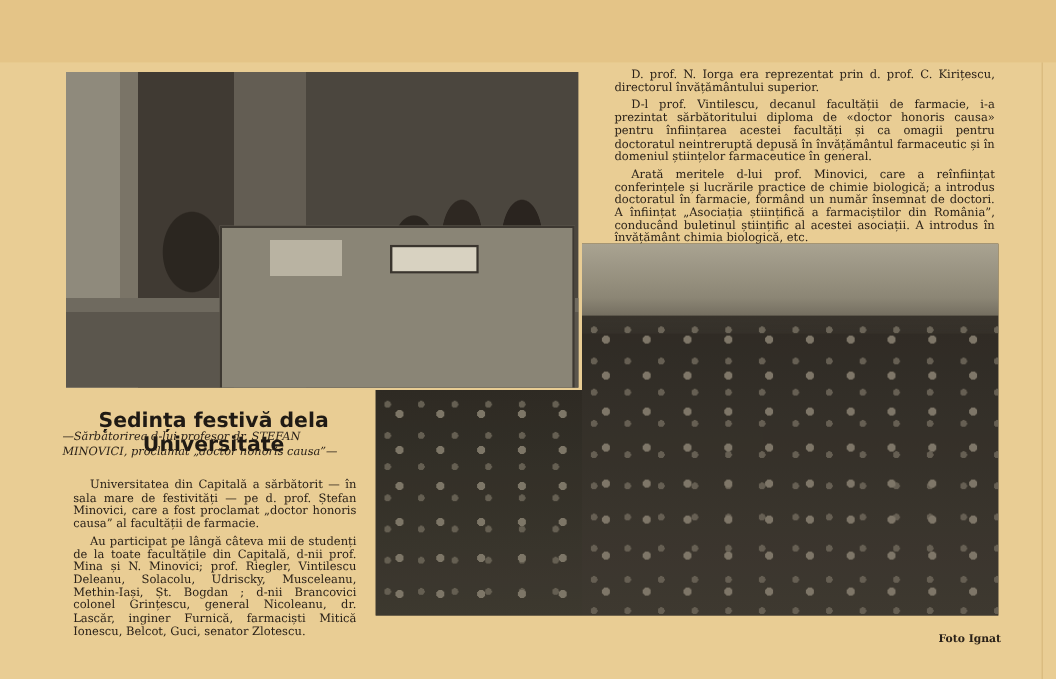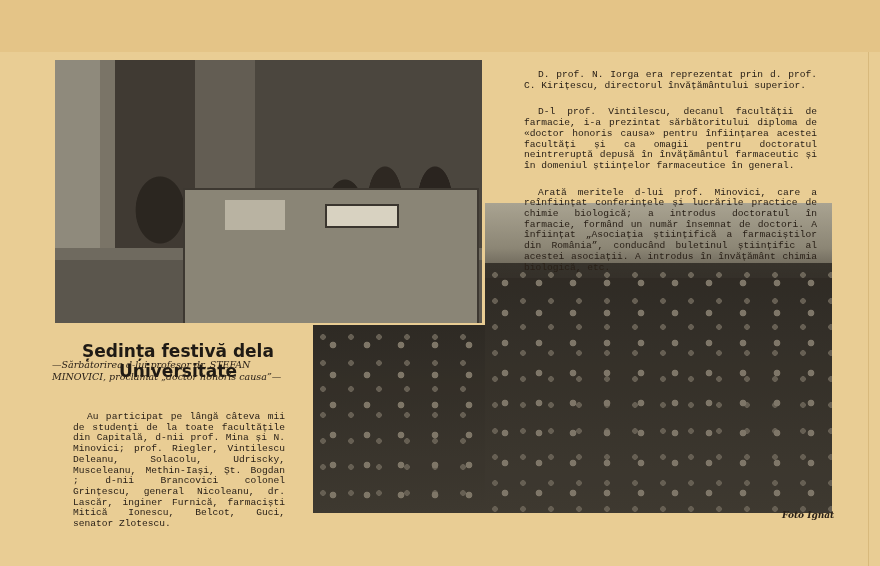"D. prof. N. Iorga era" .text p { font-family: Liberation Mono, monospace -> none; margin: 16px -> 4px }
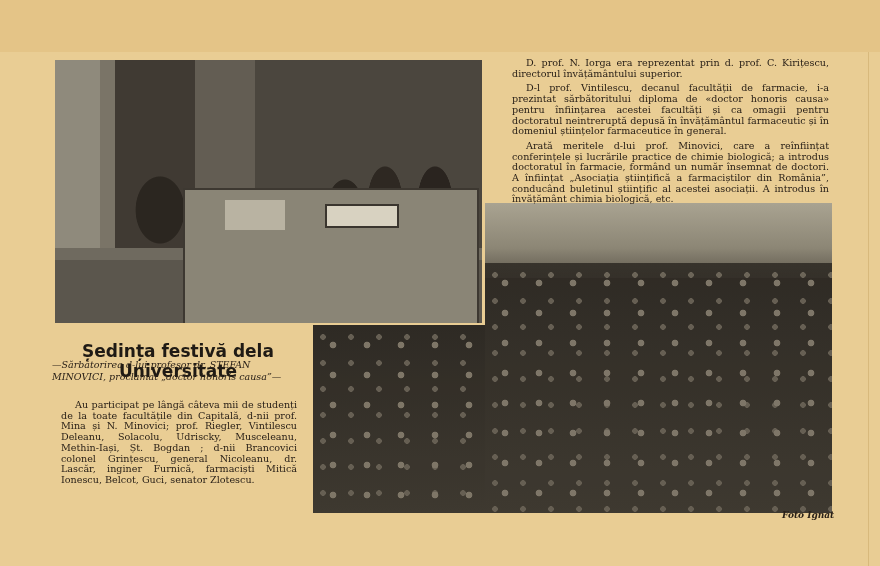"Universitatea din Capitală a sărbătorit" p { html: none -> <p>Universitatea din Capitală a sărbătorit — în sala mare de festivități — pe d. prof. Ștefan Minovici, care a fost proclamat „doctor honoris causa” al facultății de farmacie.</p> }
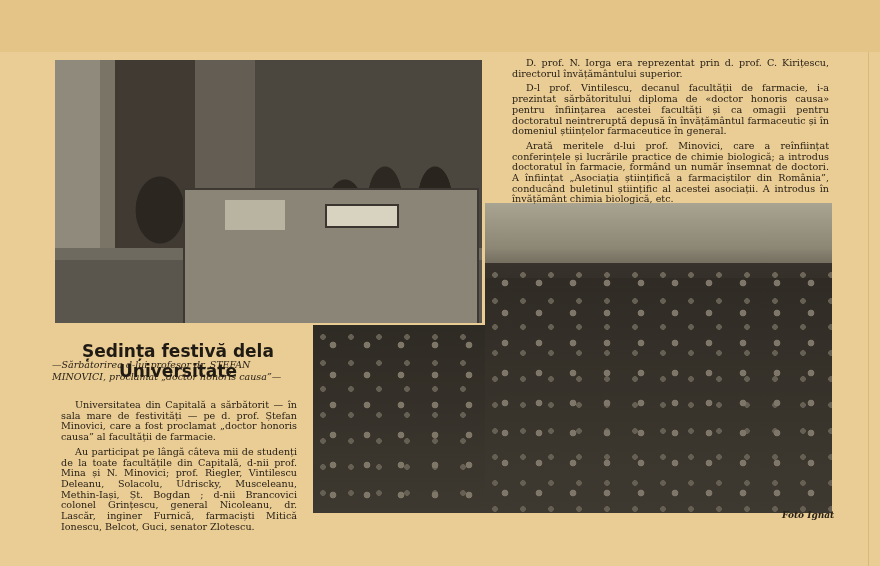"Foto Ignat" #credit { font-style: italic -> none; top: 510px -> 528px }
